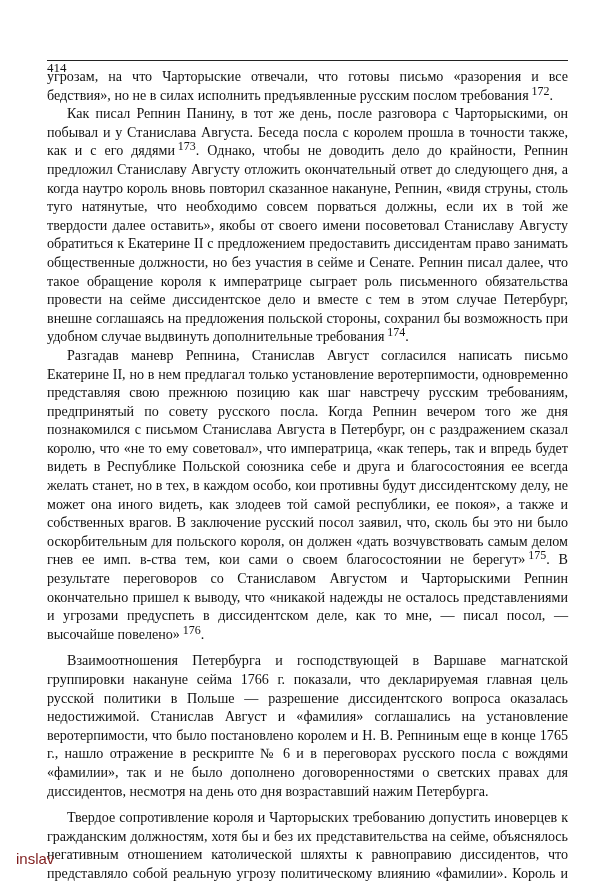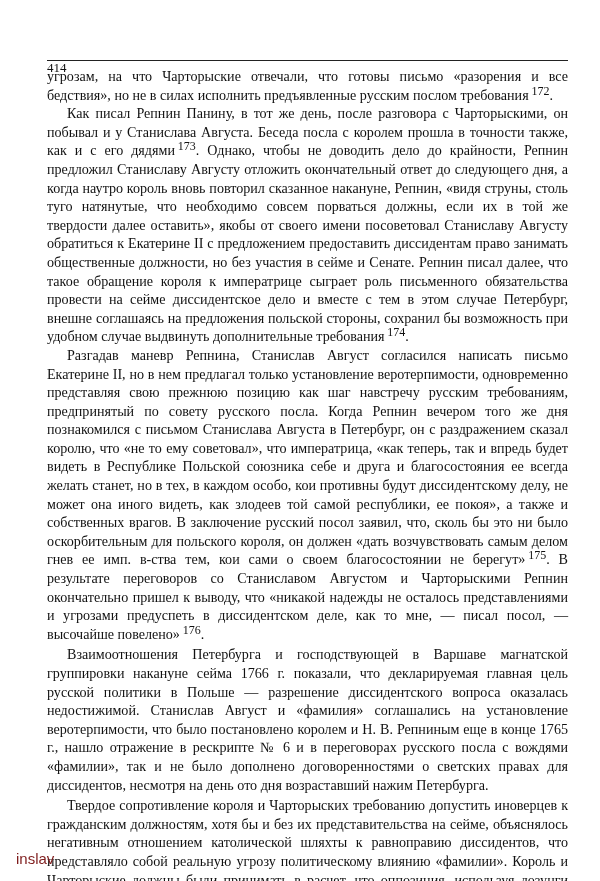"Взаимоотношения Петербурга и" .para.gap { margin-top: 2px -> 8px }
